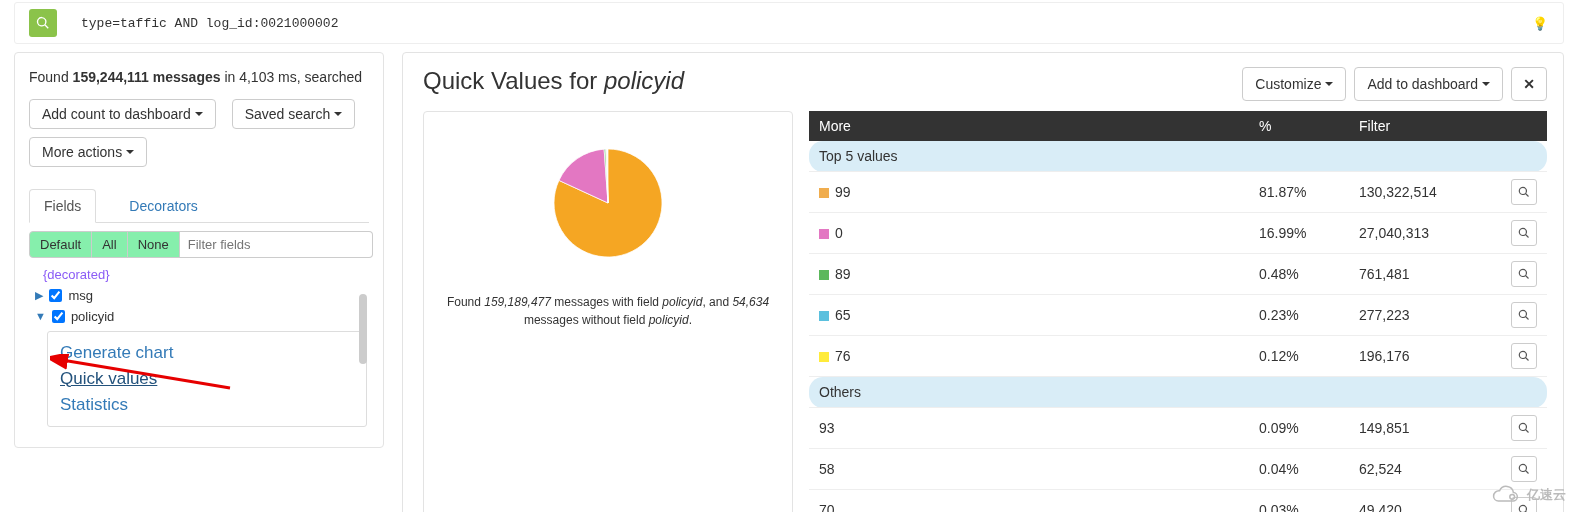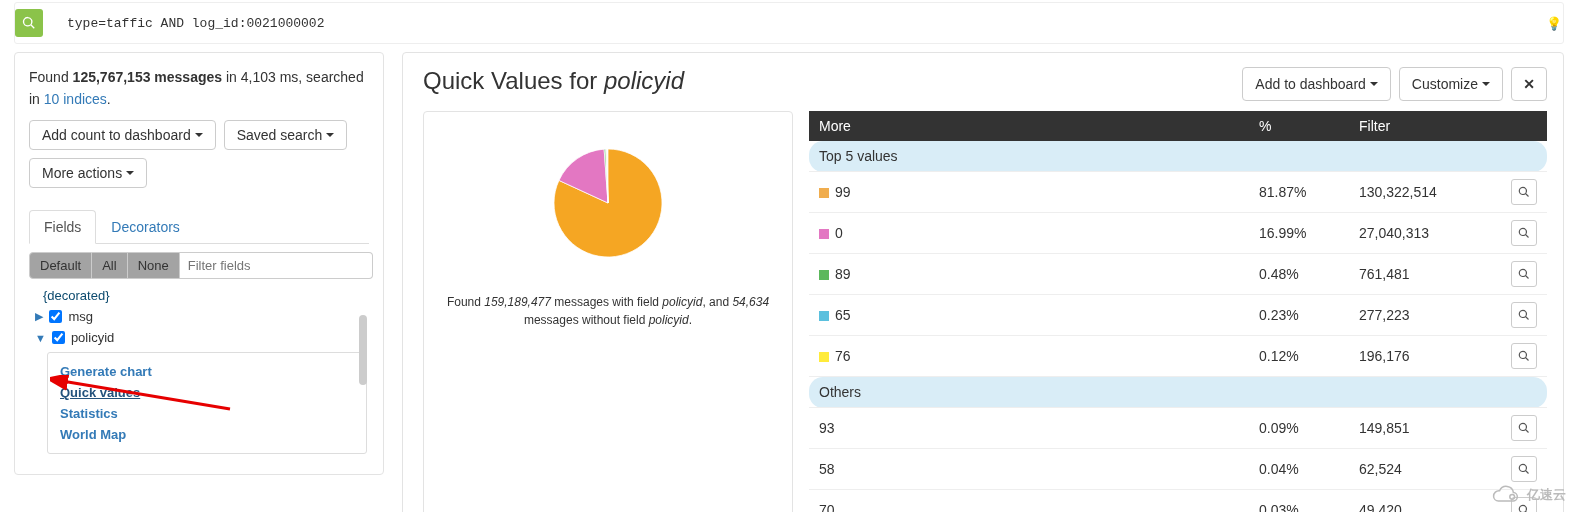"type=taffic AND log_id:0021000002" .search-bar { padding: 6px 0 -> 6px 14px }
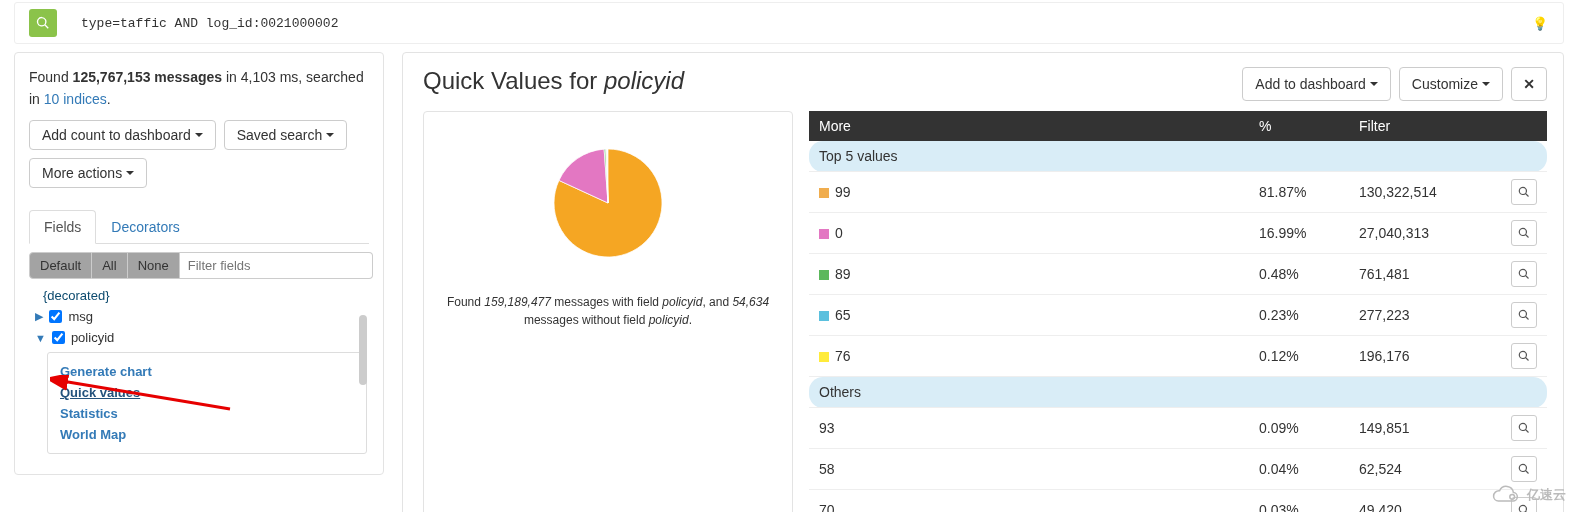"125,767,153 messages" b { text: 125,767,153 -> 159,244,111 }
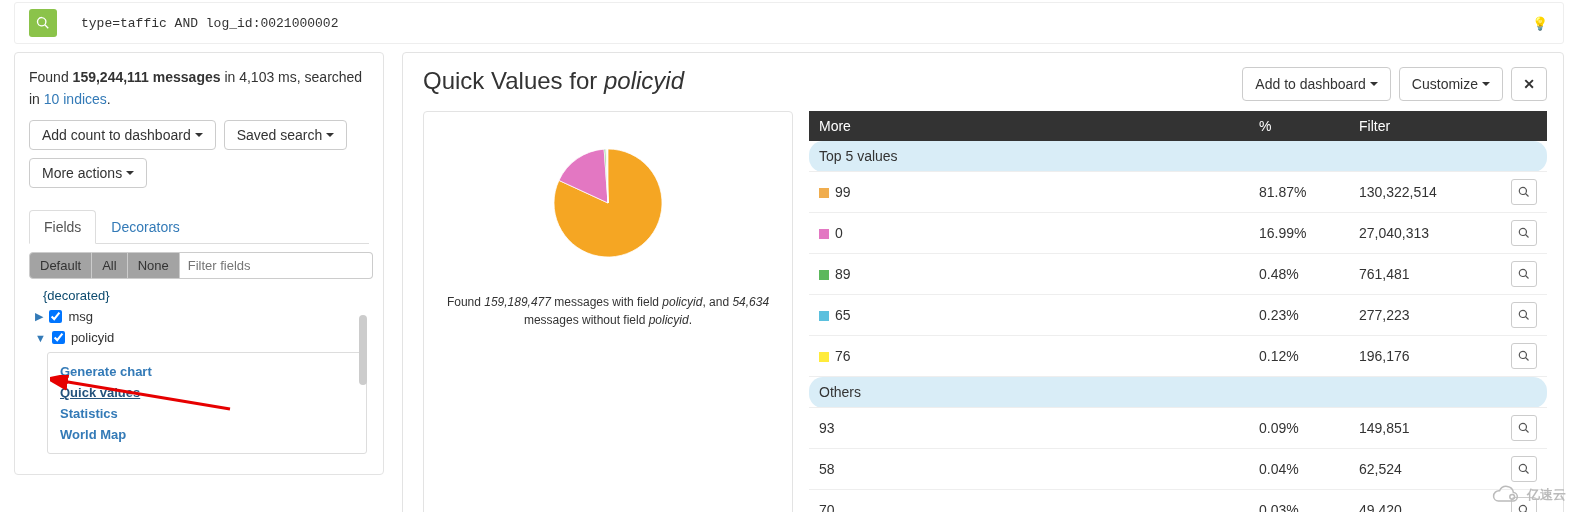"Add to dashboard" div.btn { order: before "Customize" -> after "Customize" }
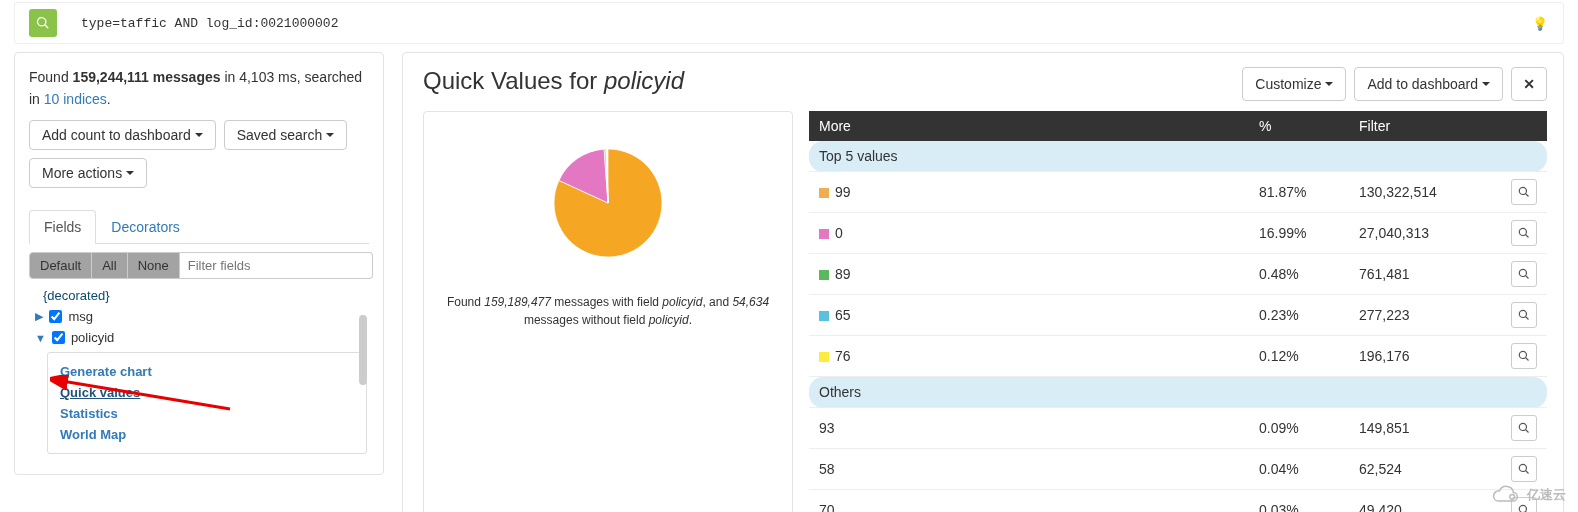"in 10 indices." div.sr-line { html: <div> <span>in </span><span>10 indices</span><span>.</span> </div> -> none }
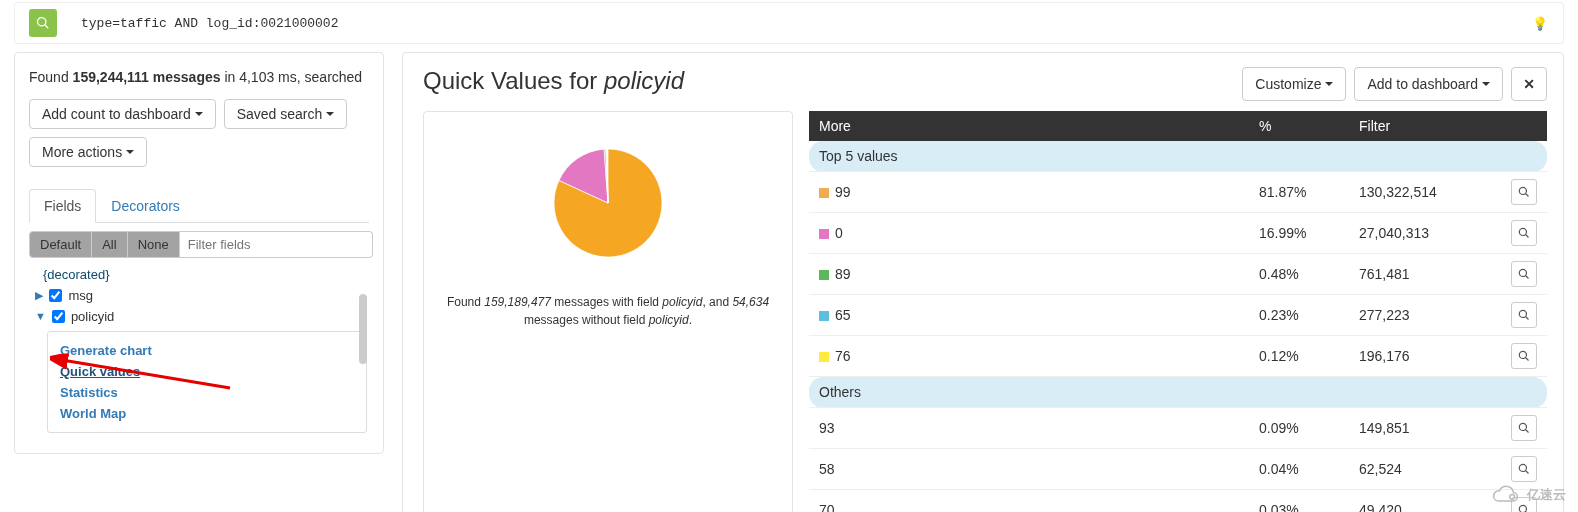"Add count to dashboard" .btn-row { gap: 8px -> 16px }
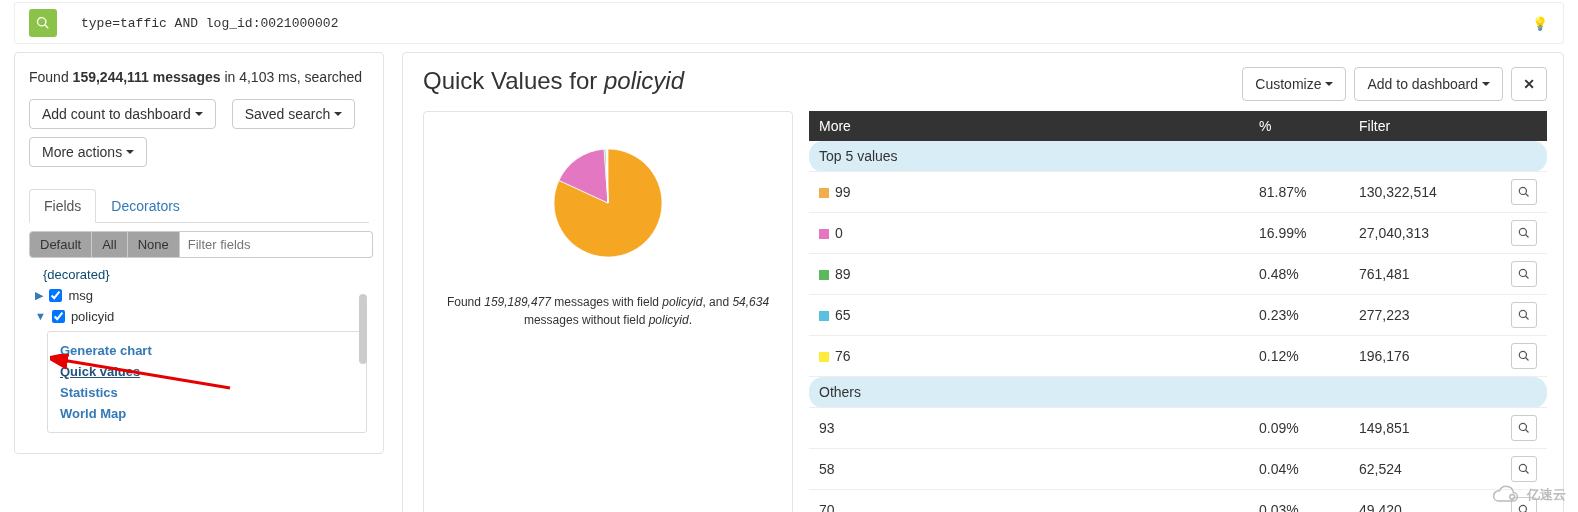"Fields" .nav-tabs { gap: none -> 18px }
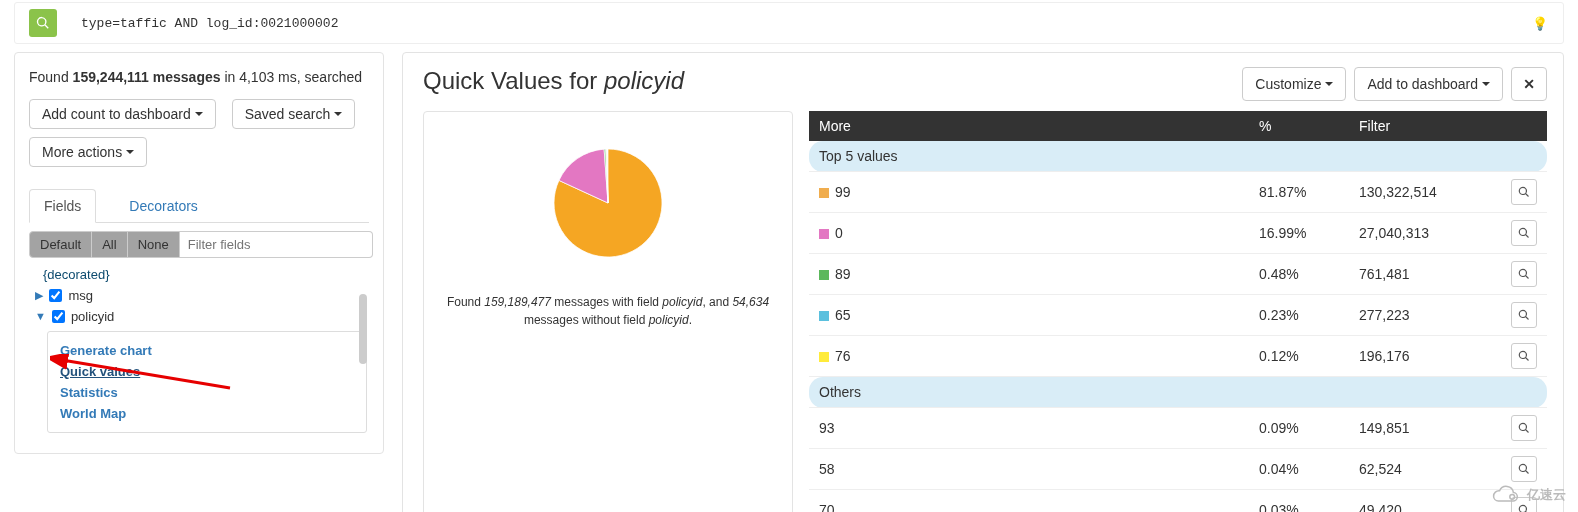"Default" .filter-btn { background: #a3a3a3 -> #86efac }
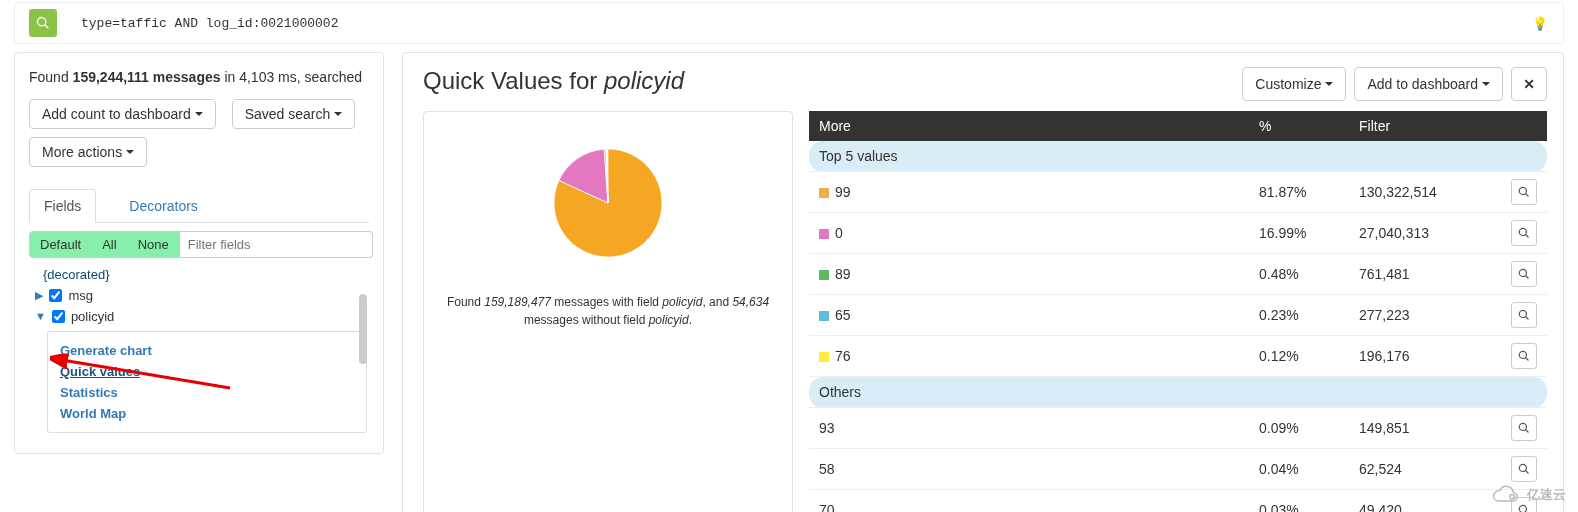"{decorated}" .decorated { color: #0c4a6e -> #8b5cf6 }
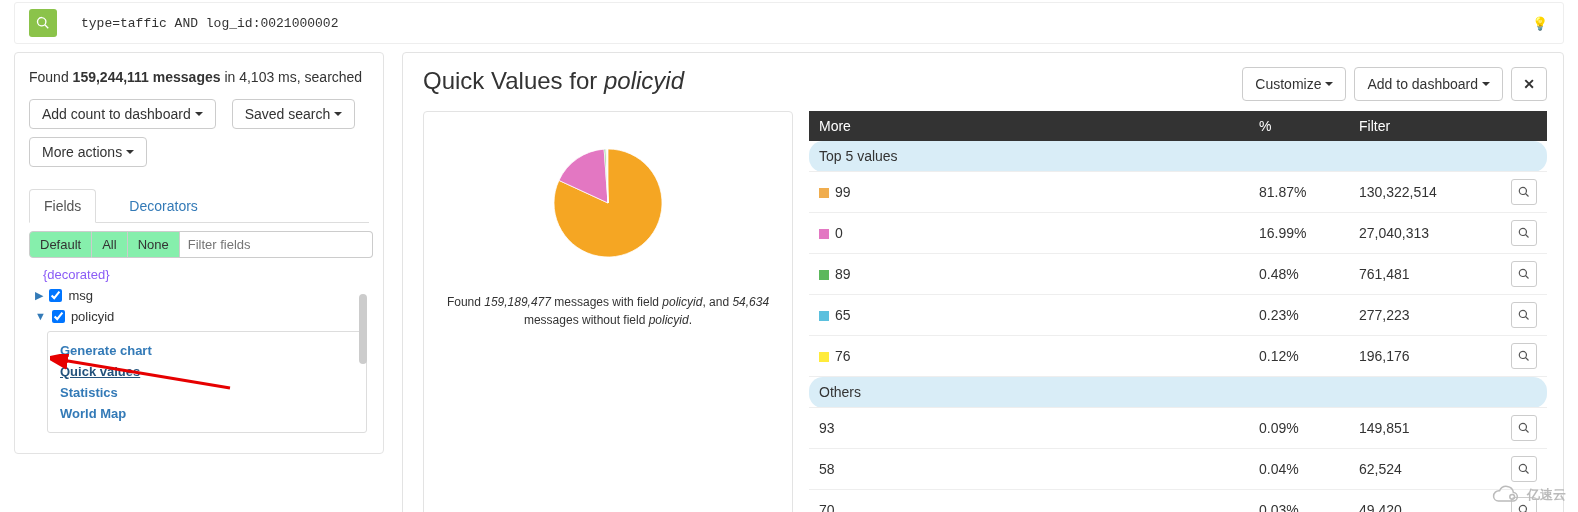"Generate chart" .sub-actions a { font-size: 13px -> 17px; font-weight: bold -> none }
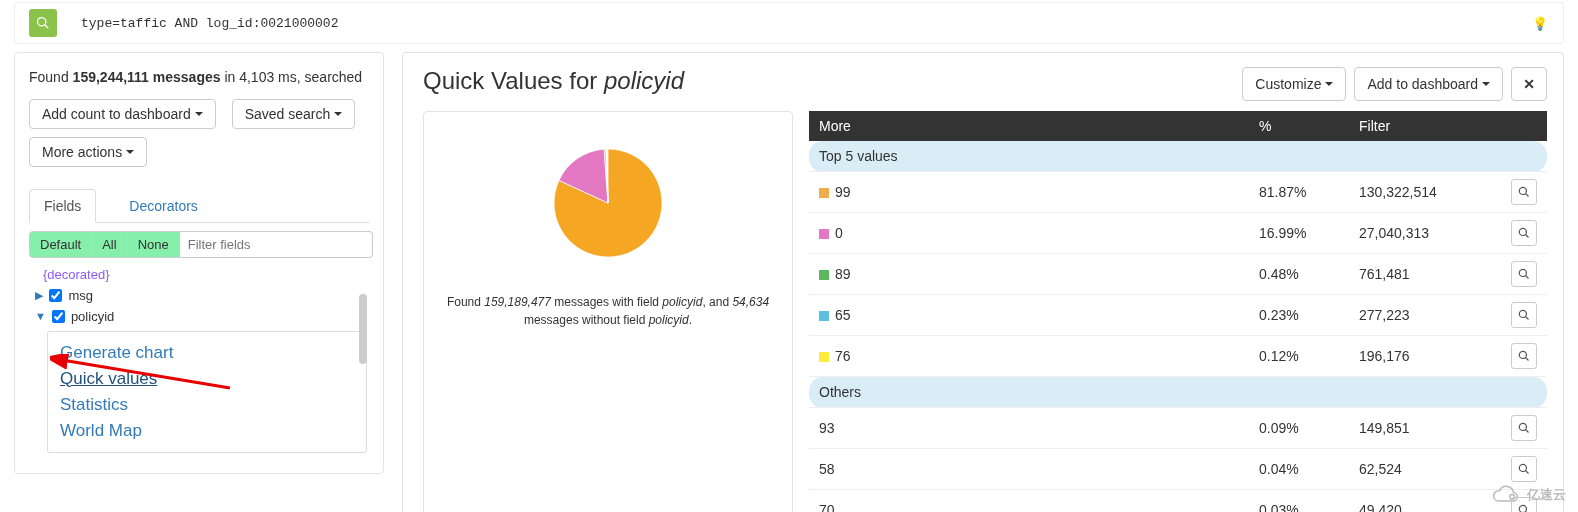"World Map" a { html: <a>World Map</a> -> none }
